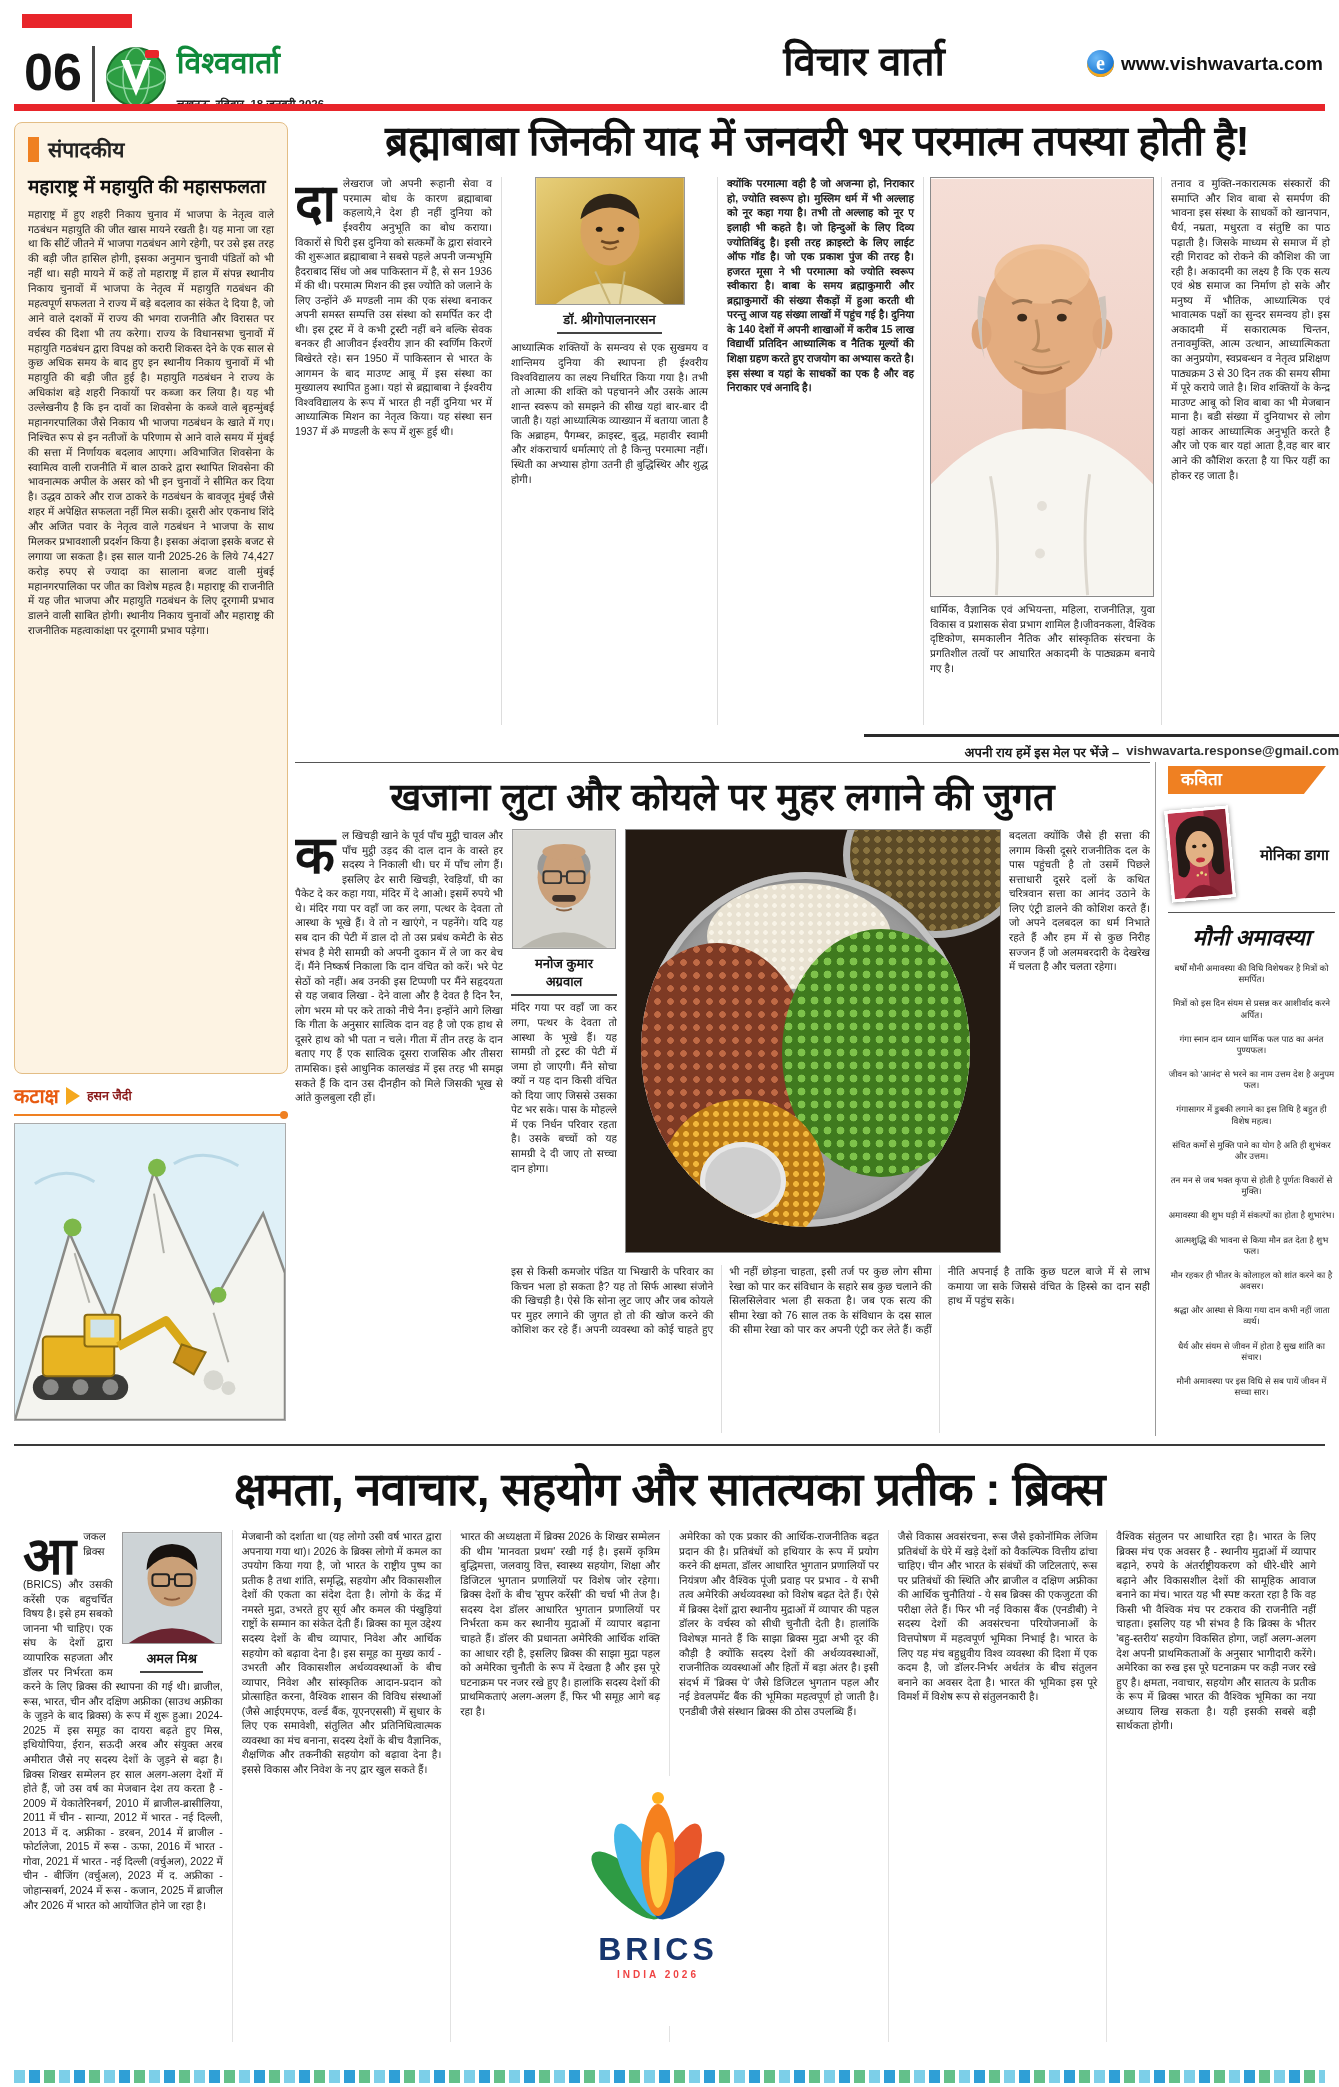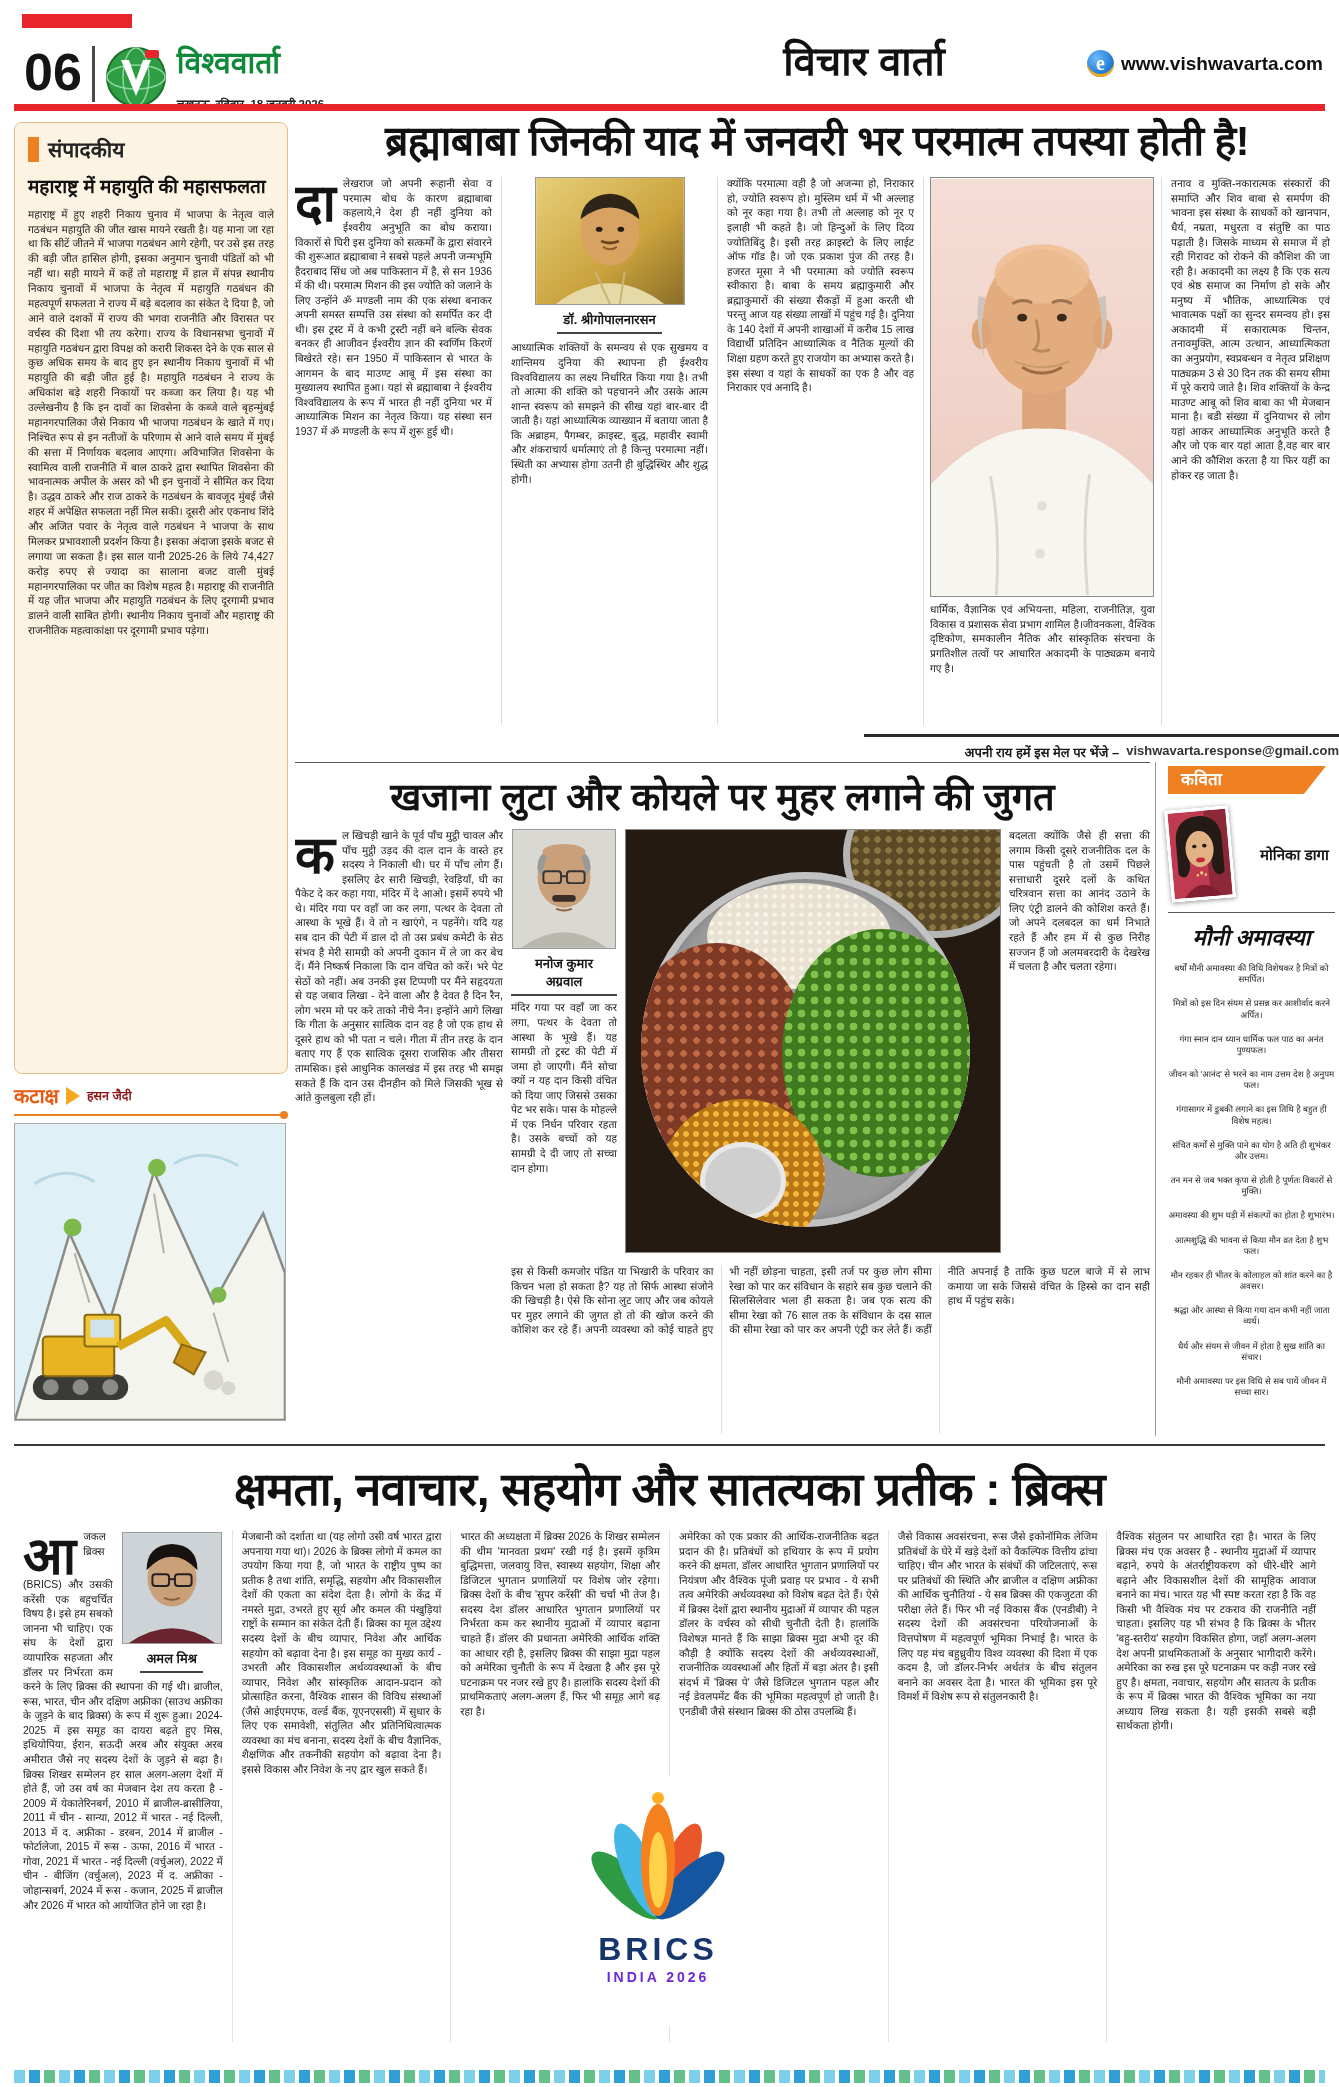"क्योंकि परमात्मा वही है जो" .a1-c3 { font-weight: none -> bold }
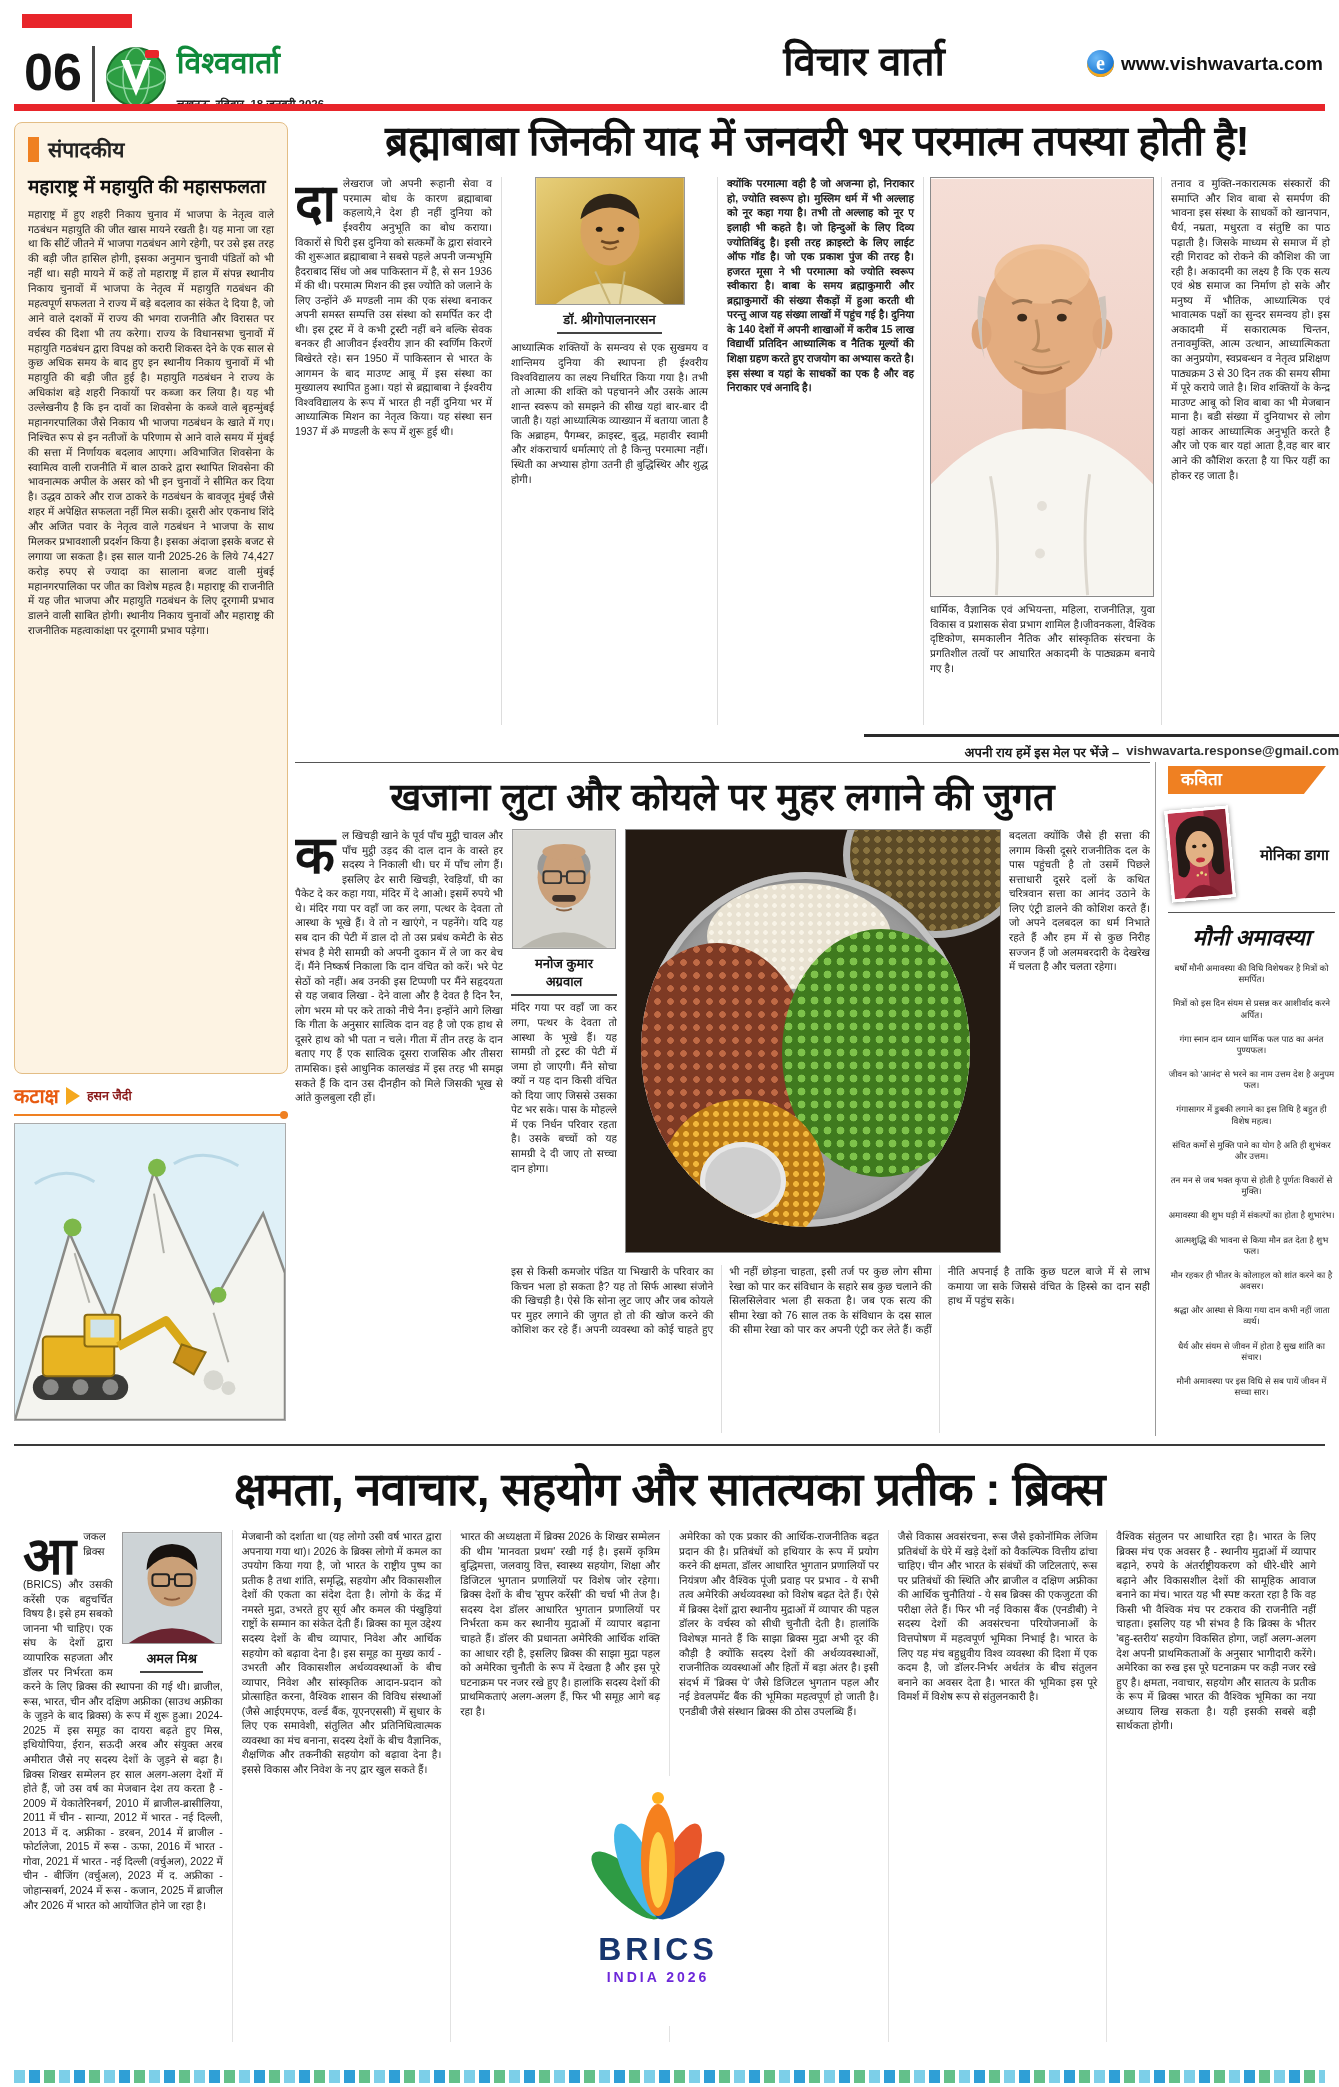"INDIA 2026" .brics-sub { color: #6d28d9 -> #ef4444; font-size: 14px -> 10px }
